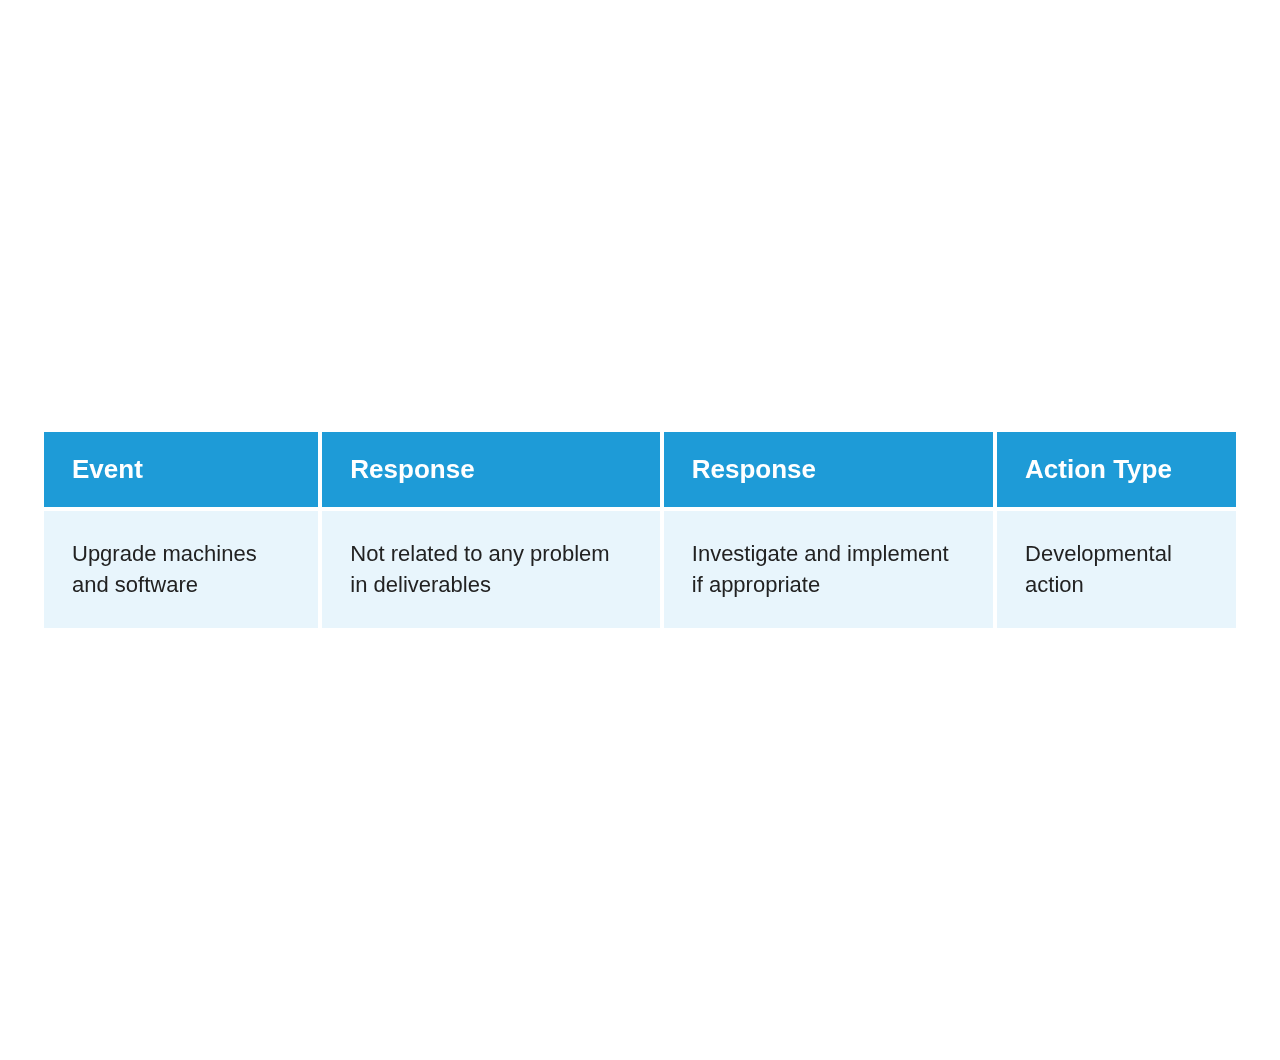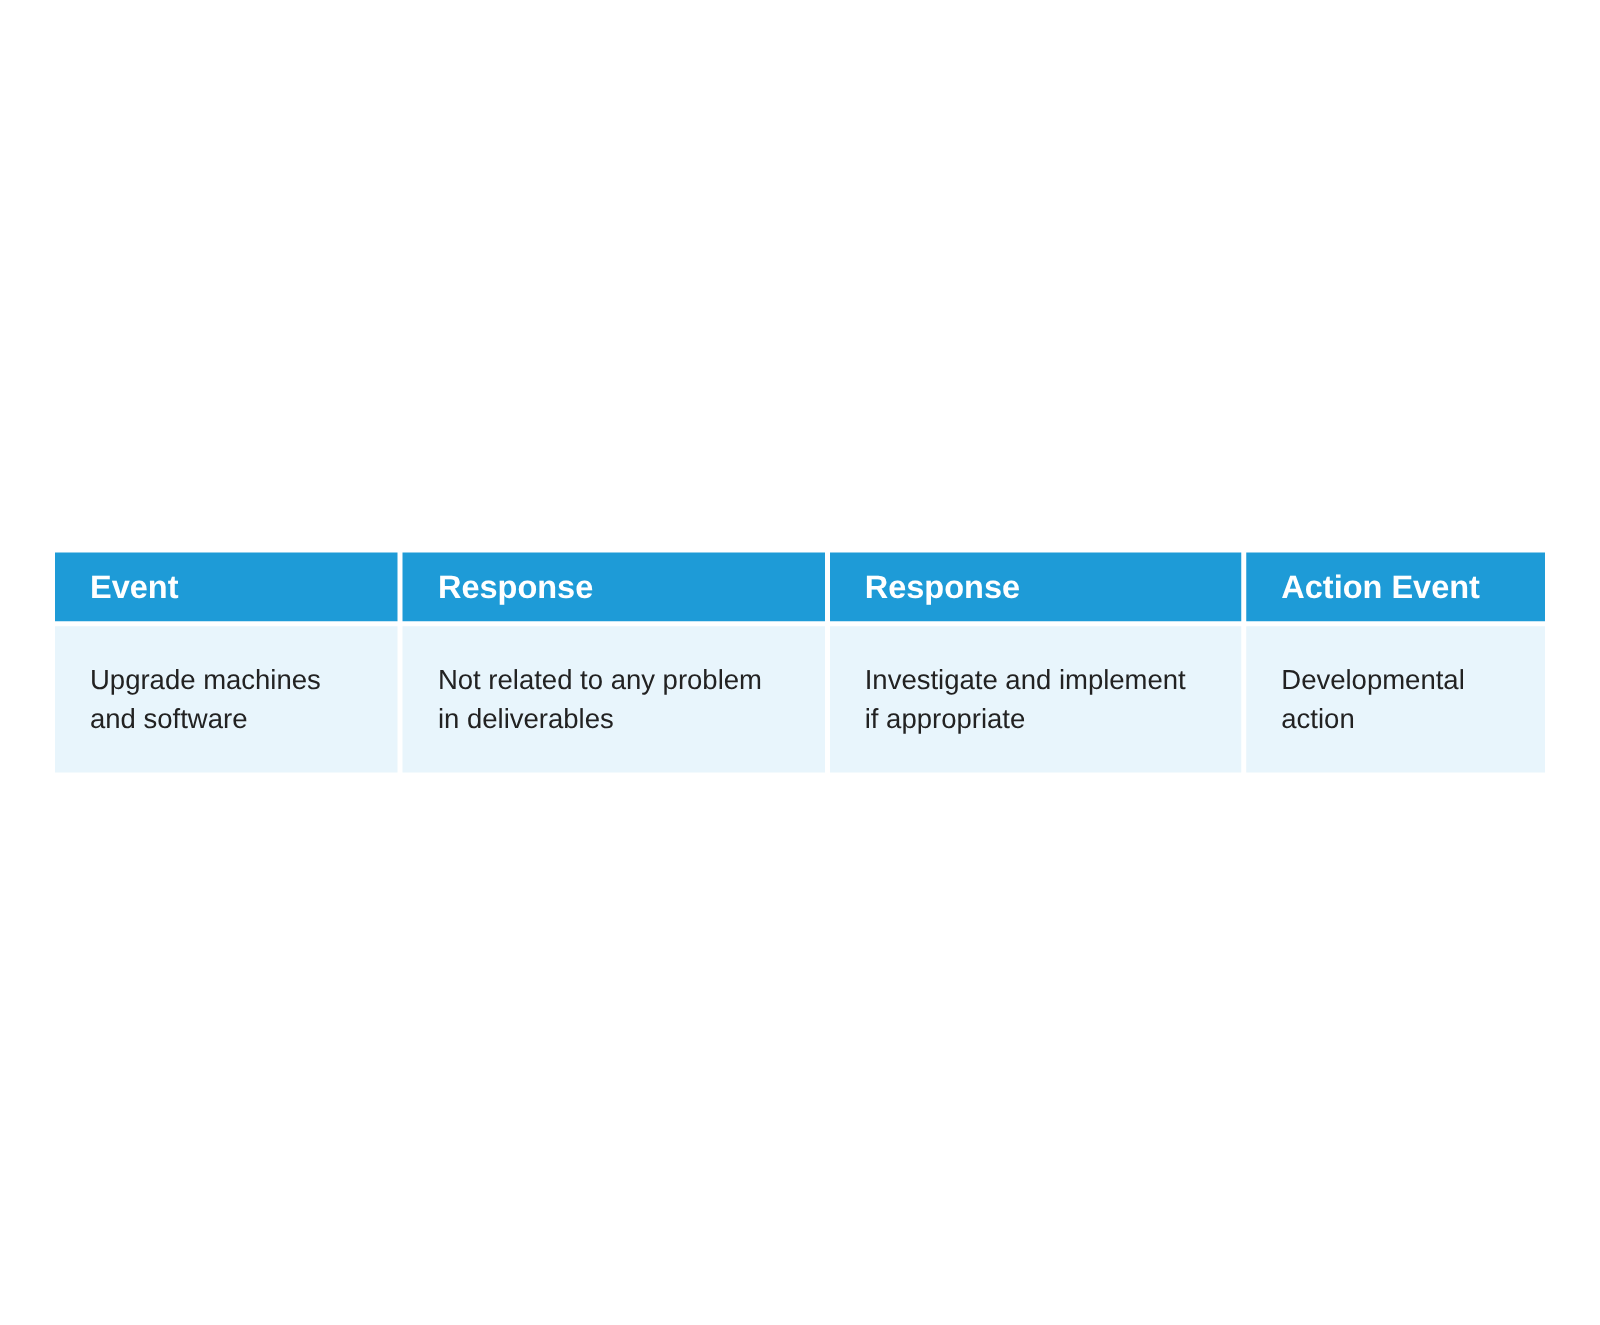"Event" thead tr th { padding: 12px 28px -> 22px 28px }
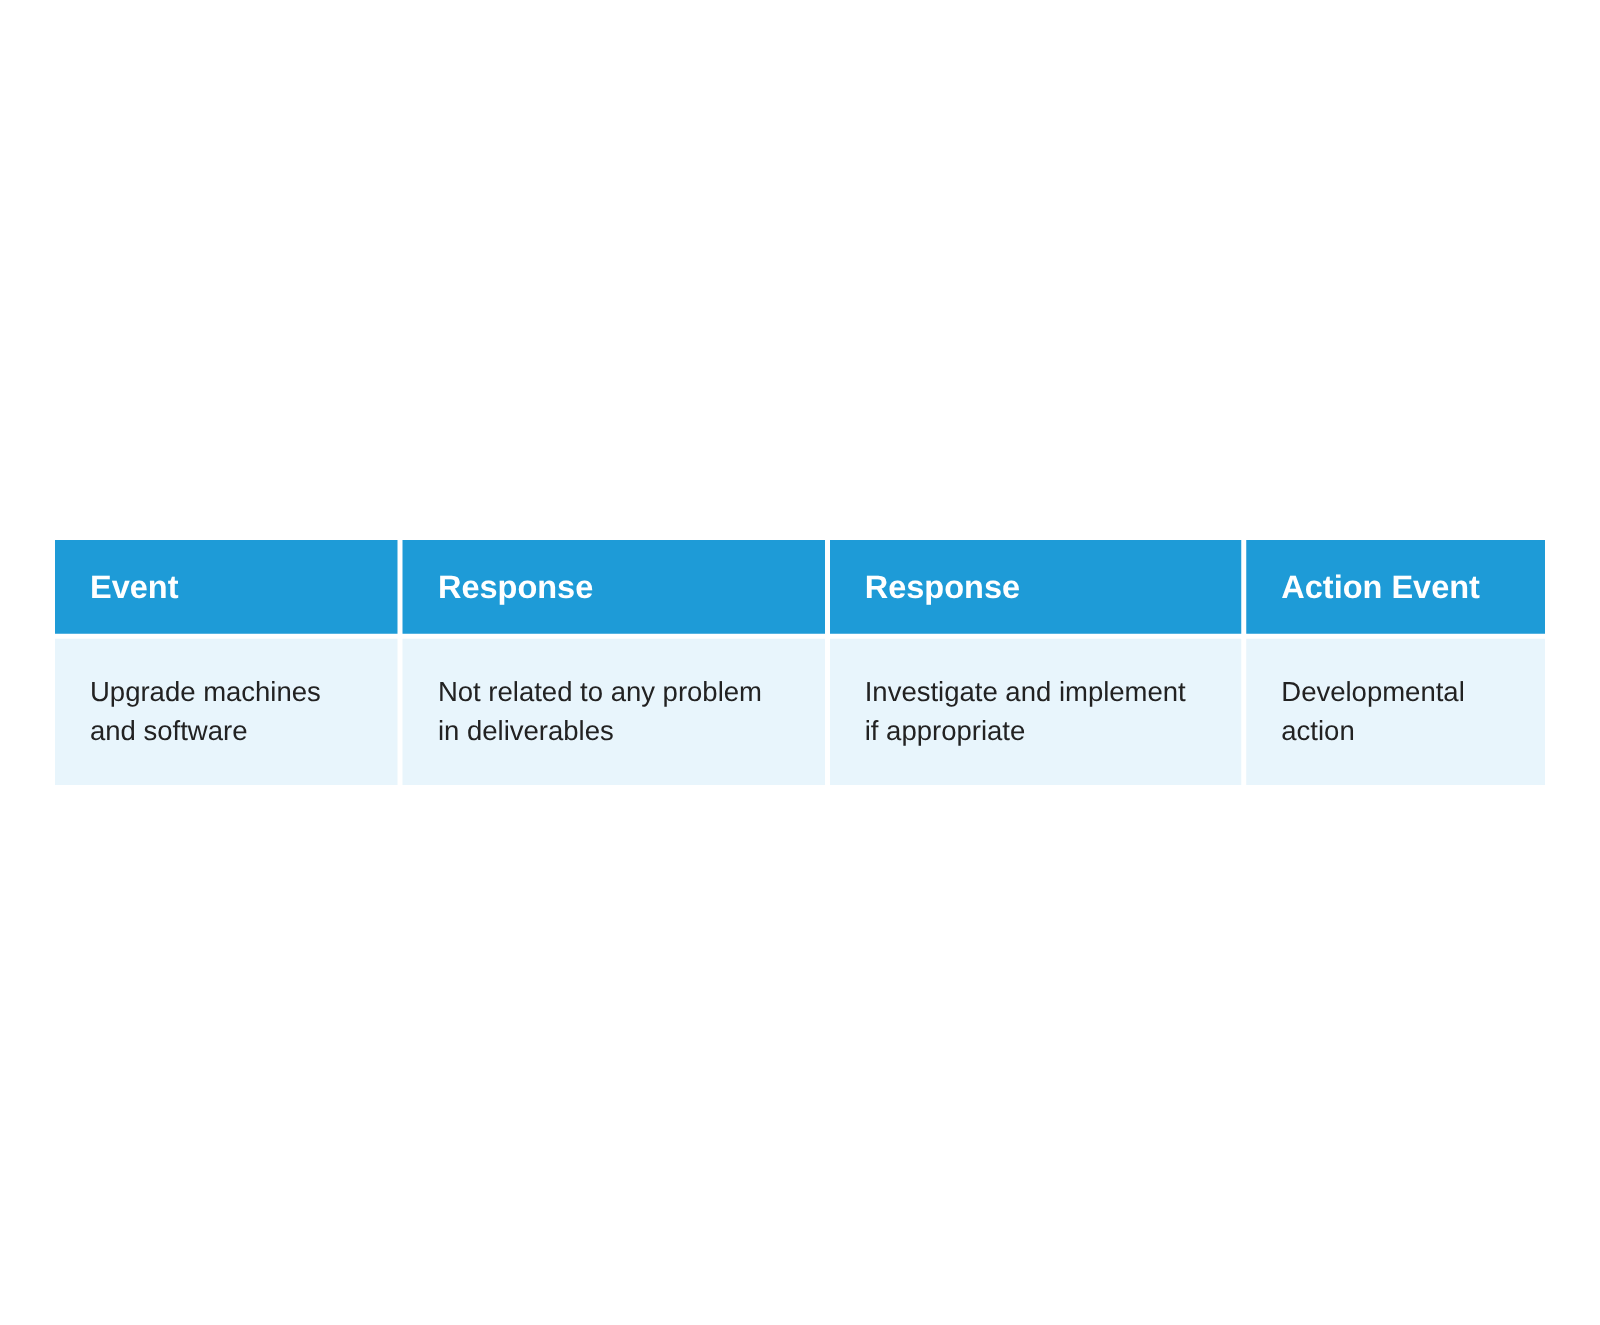"Action Event" th { text: Event -> Type }
